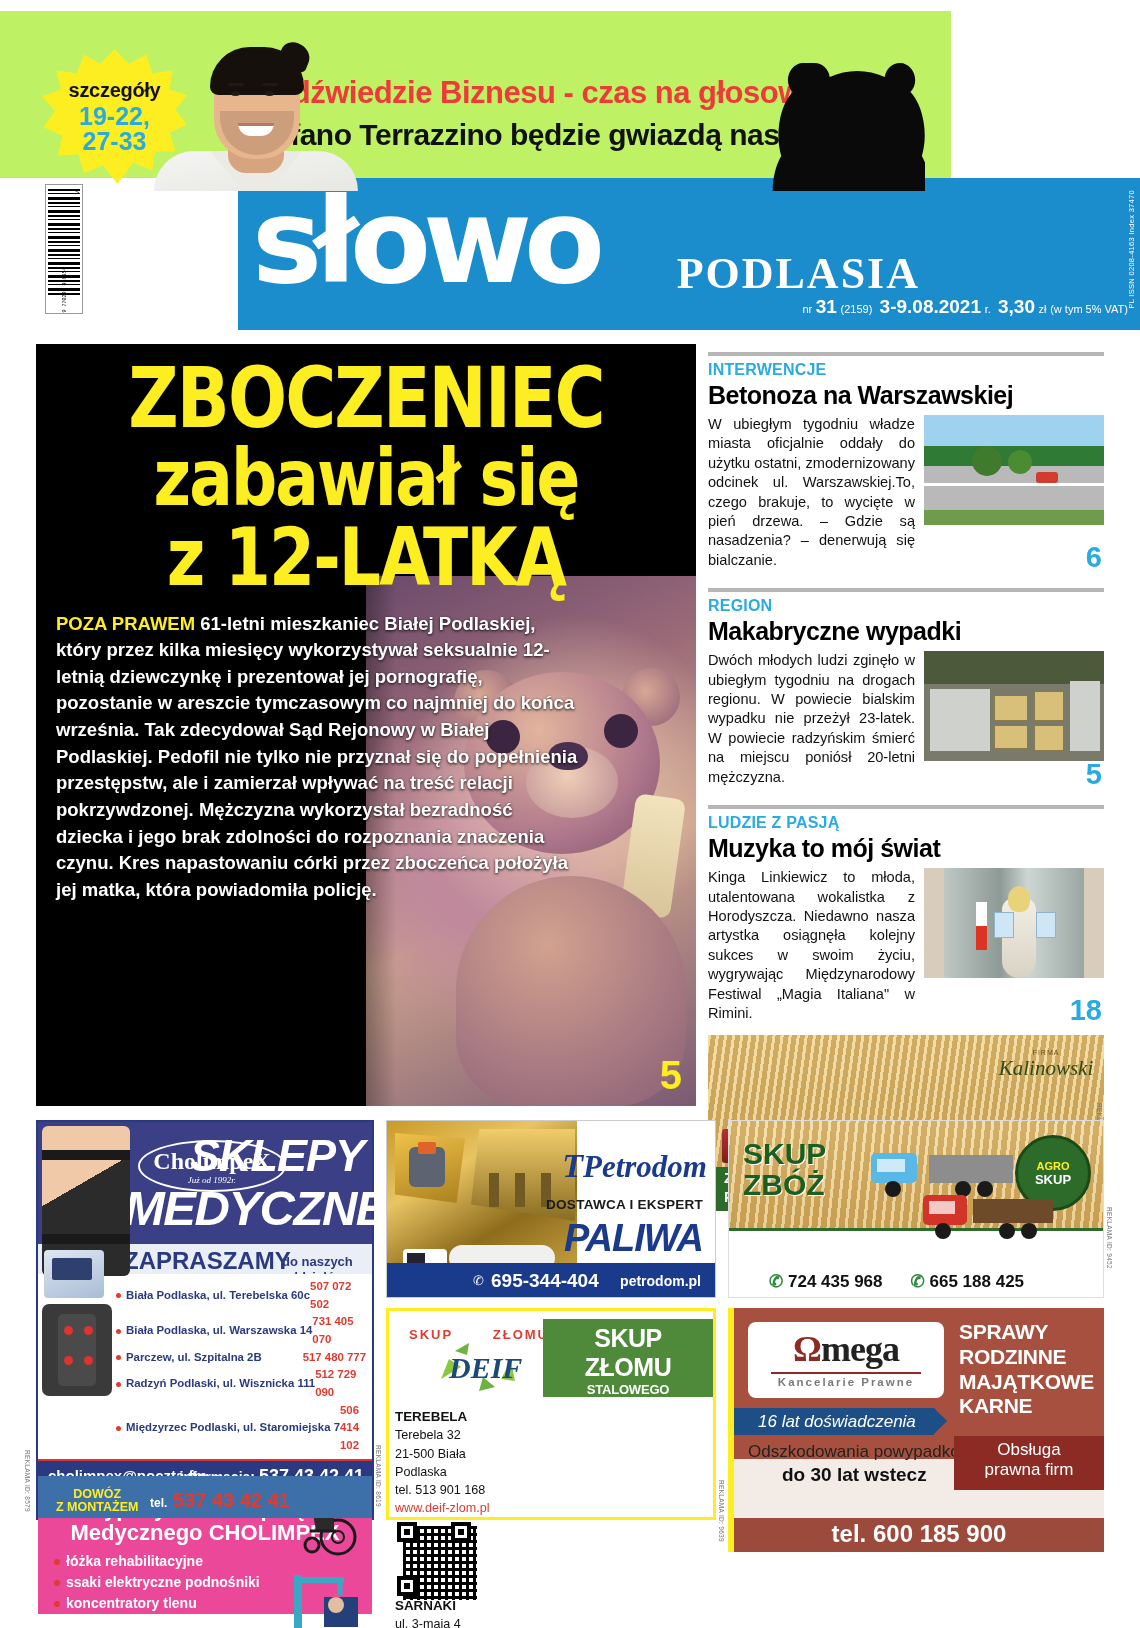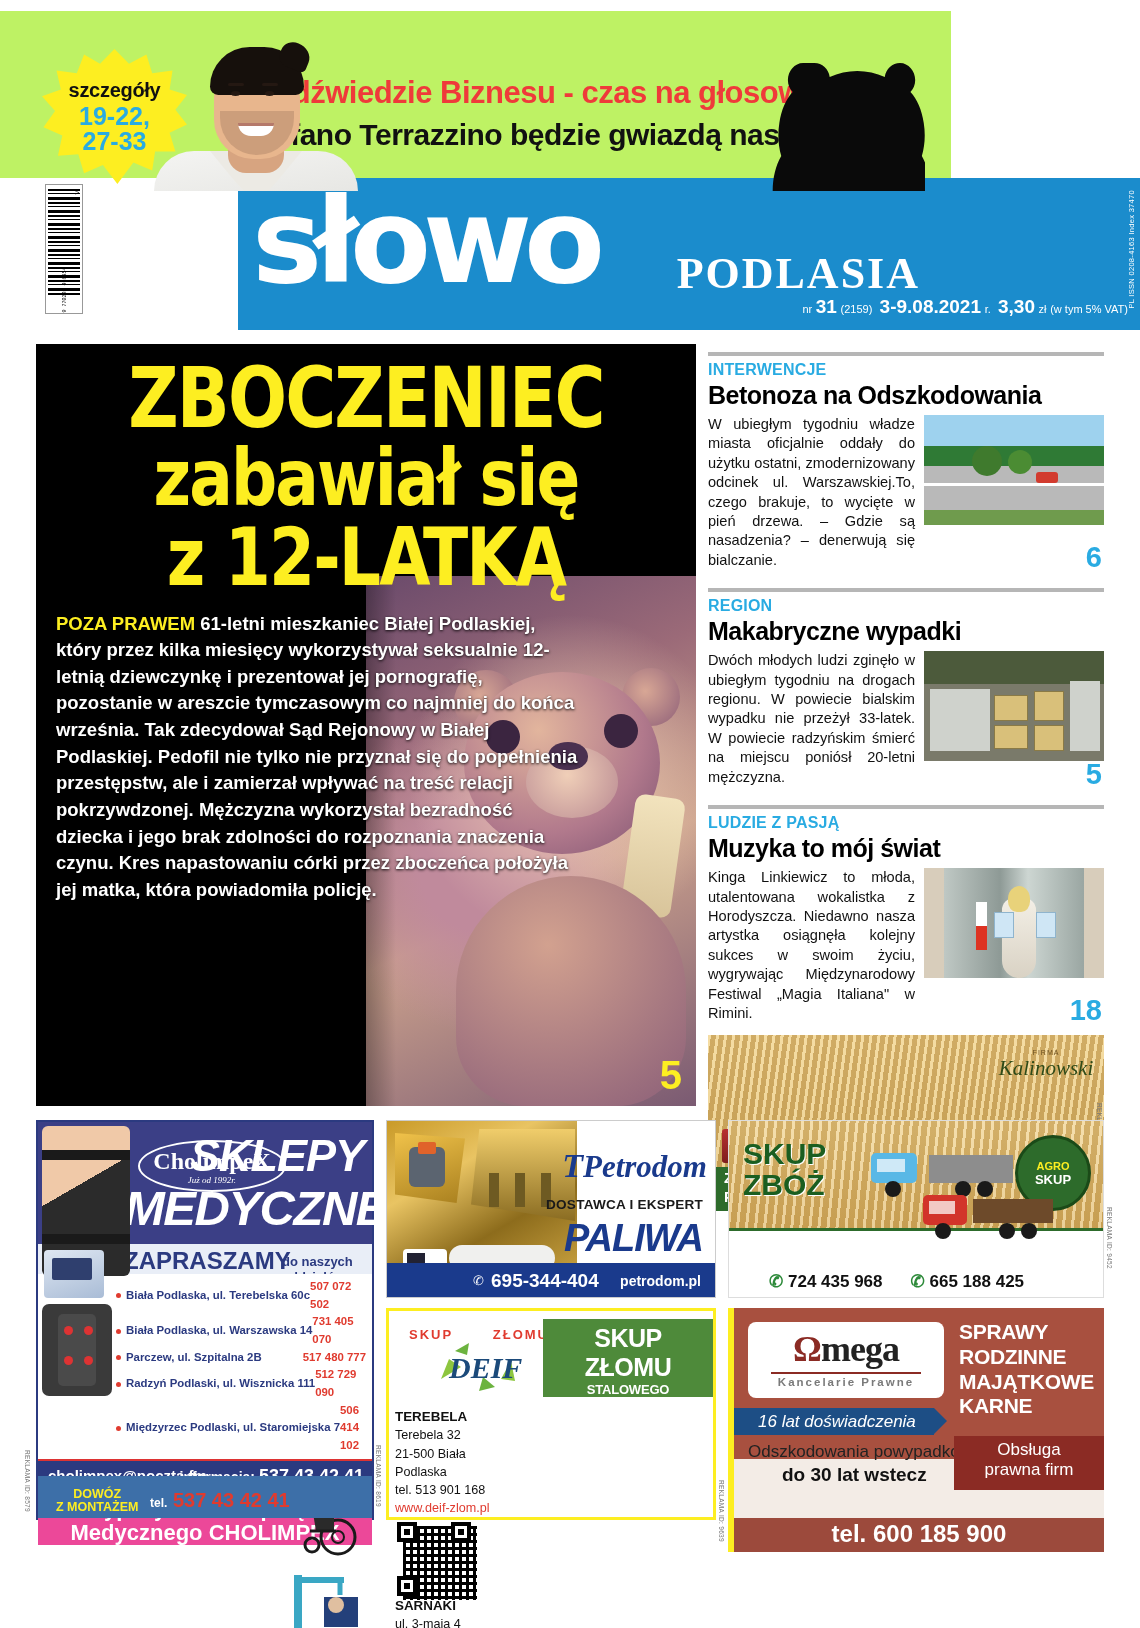"Betonoza na Odszkodowania" div.art-title { text: Odszkodowania -> Warszawskiej }
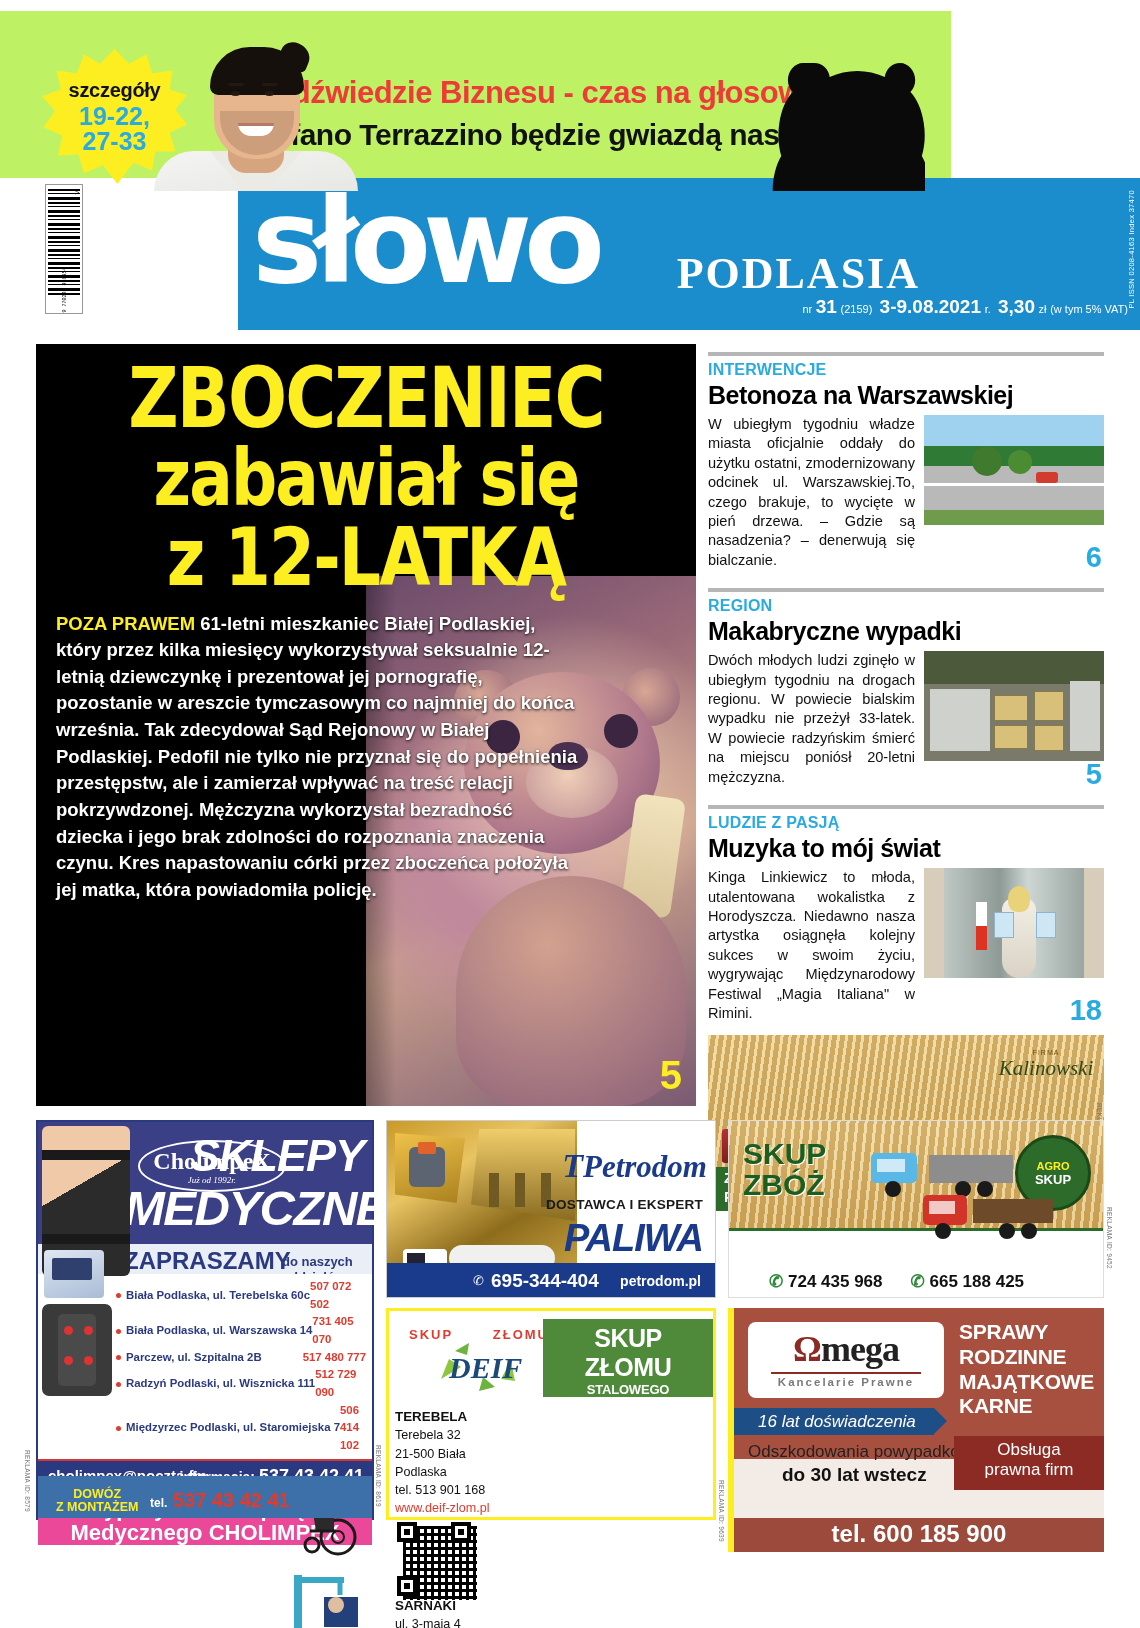"Dwóch młodych ludzi zginęło w" div.art-text { text: 33-latek -> 23-latek }
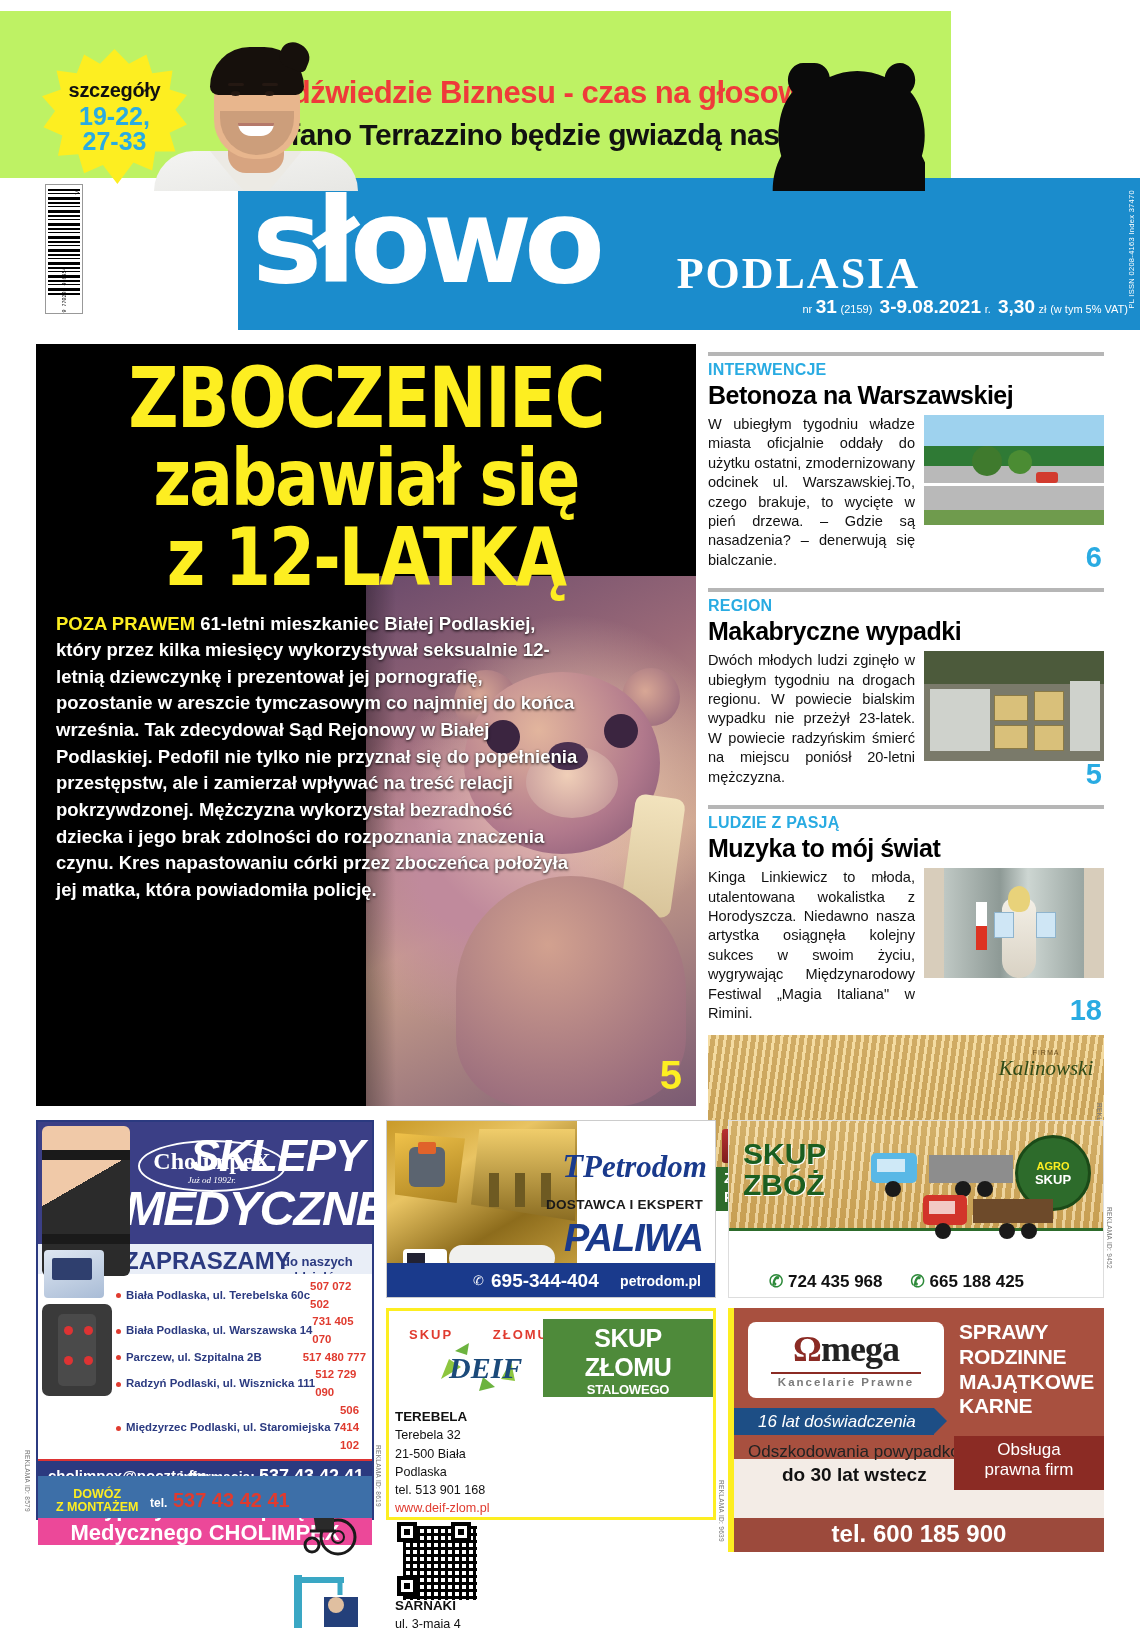"łóżka rehabilitacyjne" ul { html: none -> <ul> <li> <span></span> <span>łóżka rehabilitacyjne</span> </li> <li> <span></span> <span>ssaki elektryczne podnośniki</span> </li> <li> <span></span> <span>koncentratory tlenu</span> </li> </ul> }
